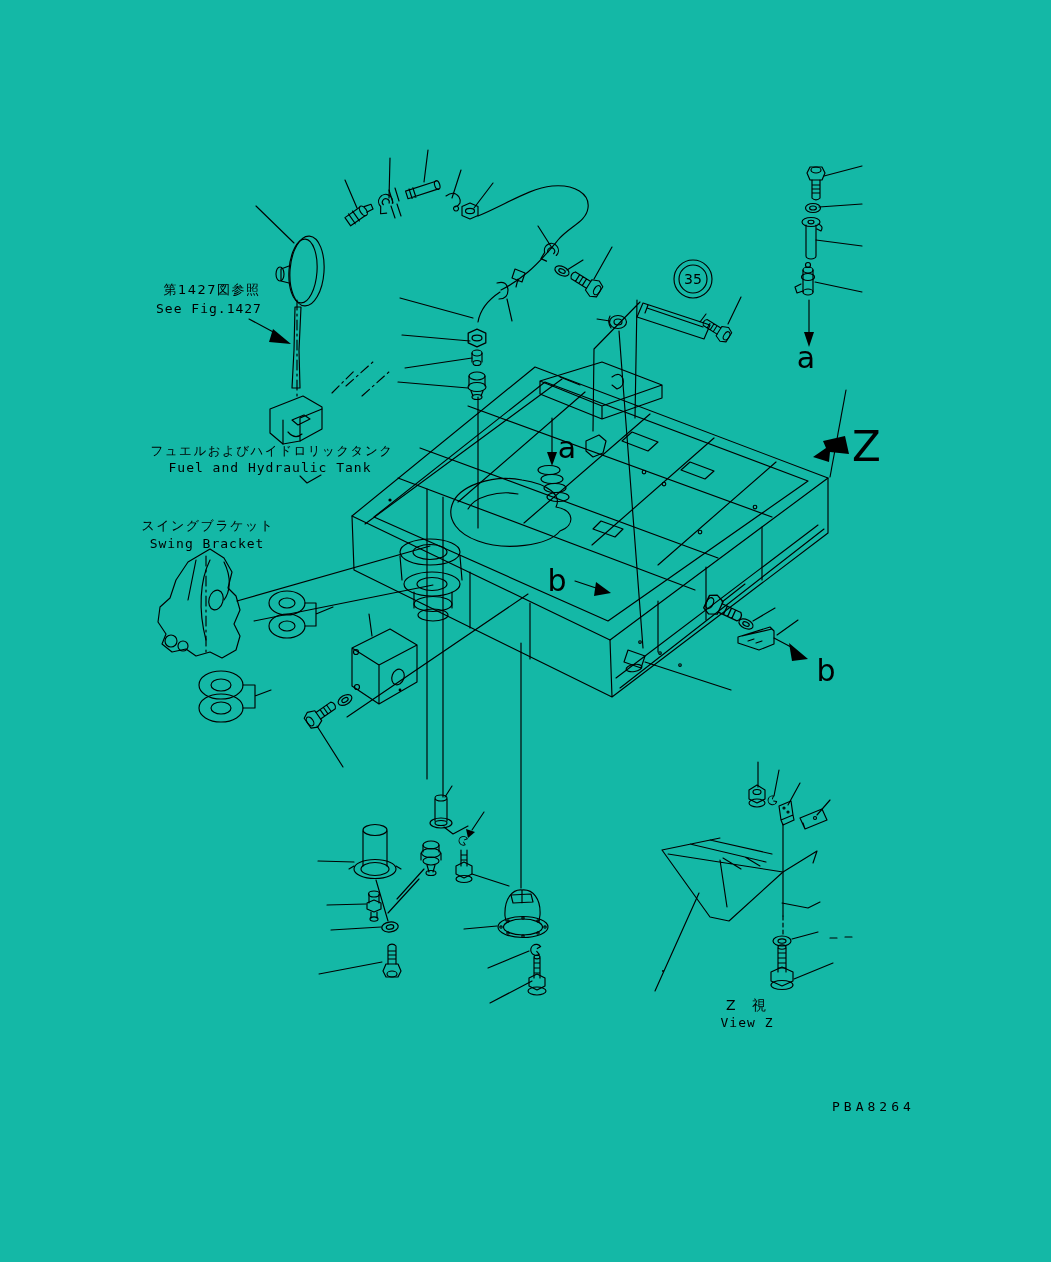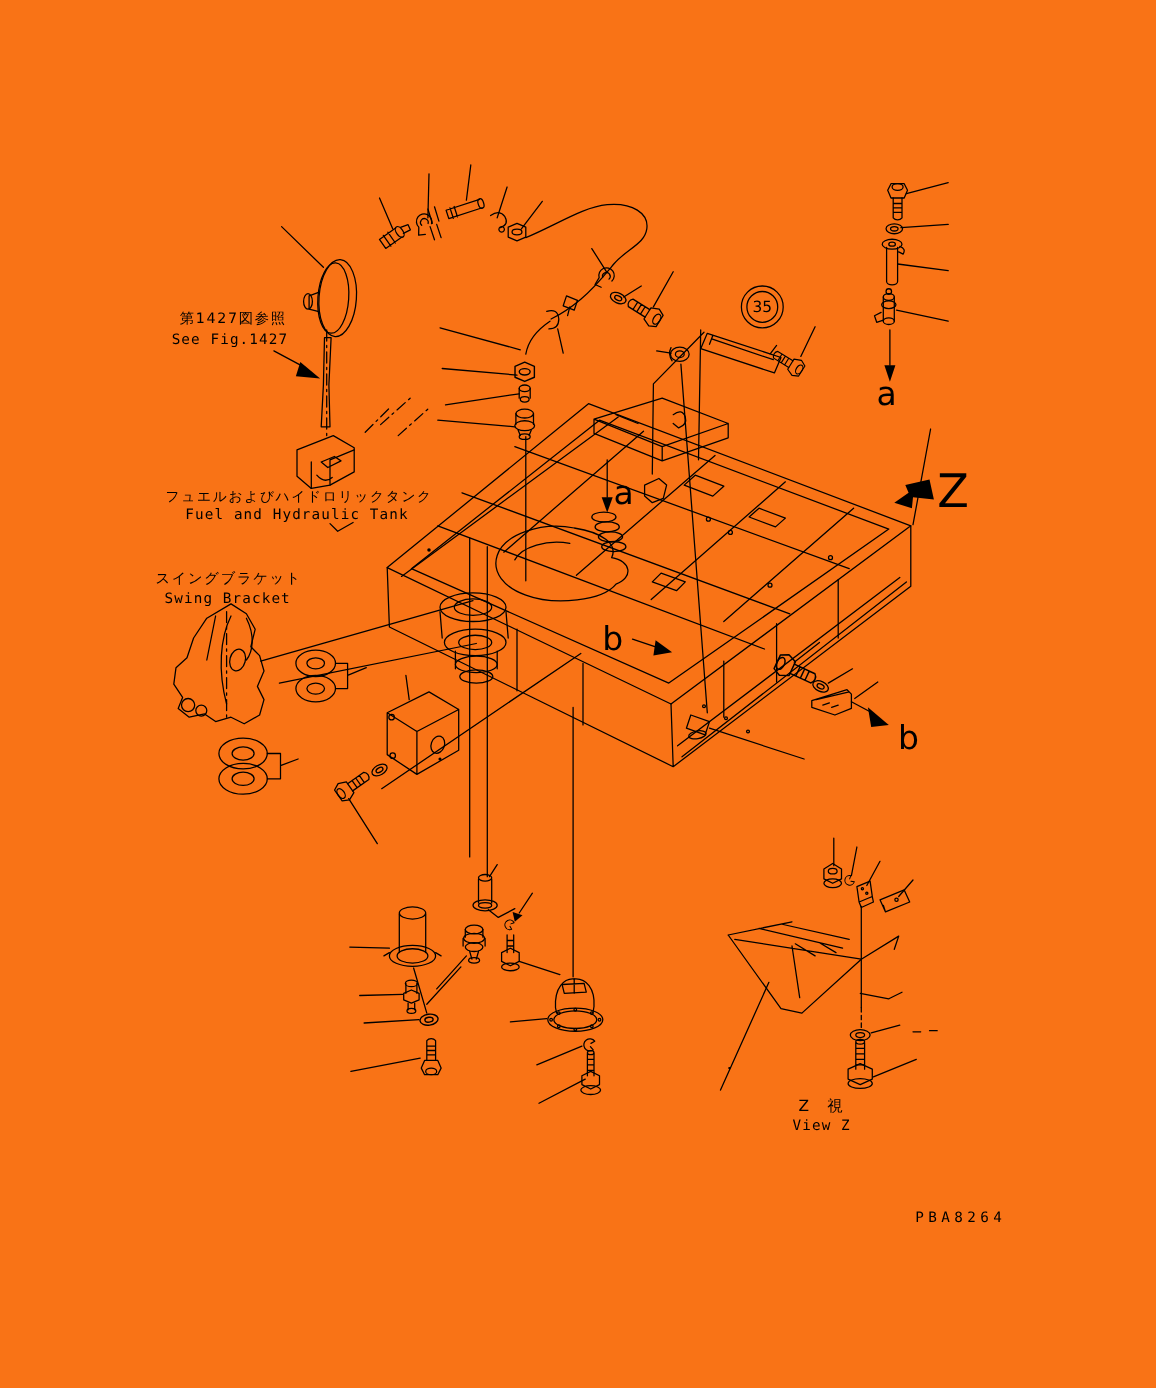"第1427図参照" .canvas { background: #f97316 -> #14b8a6 }
